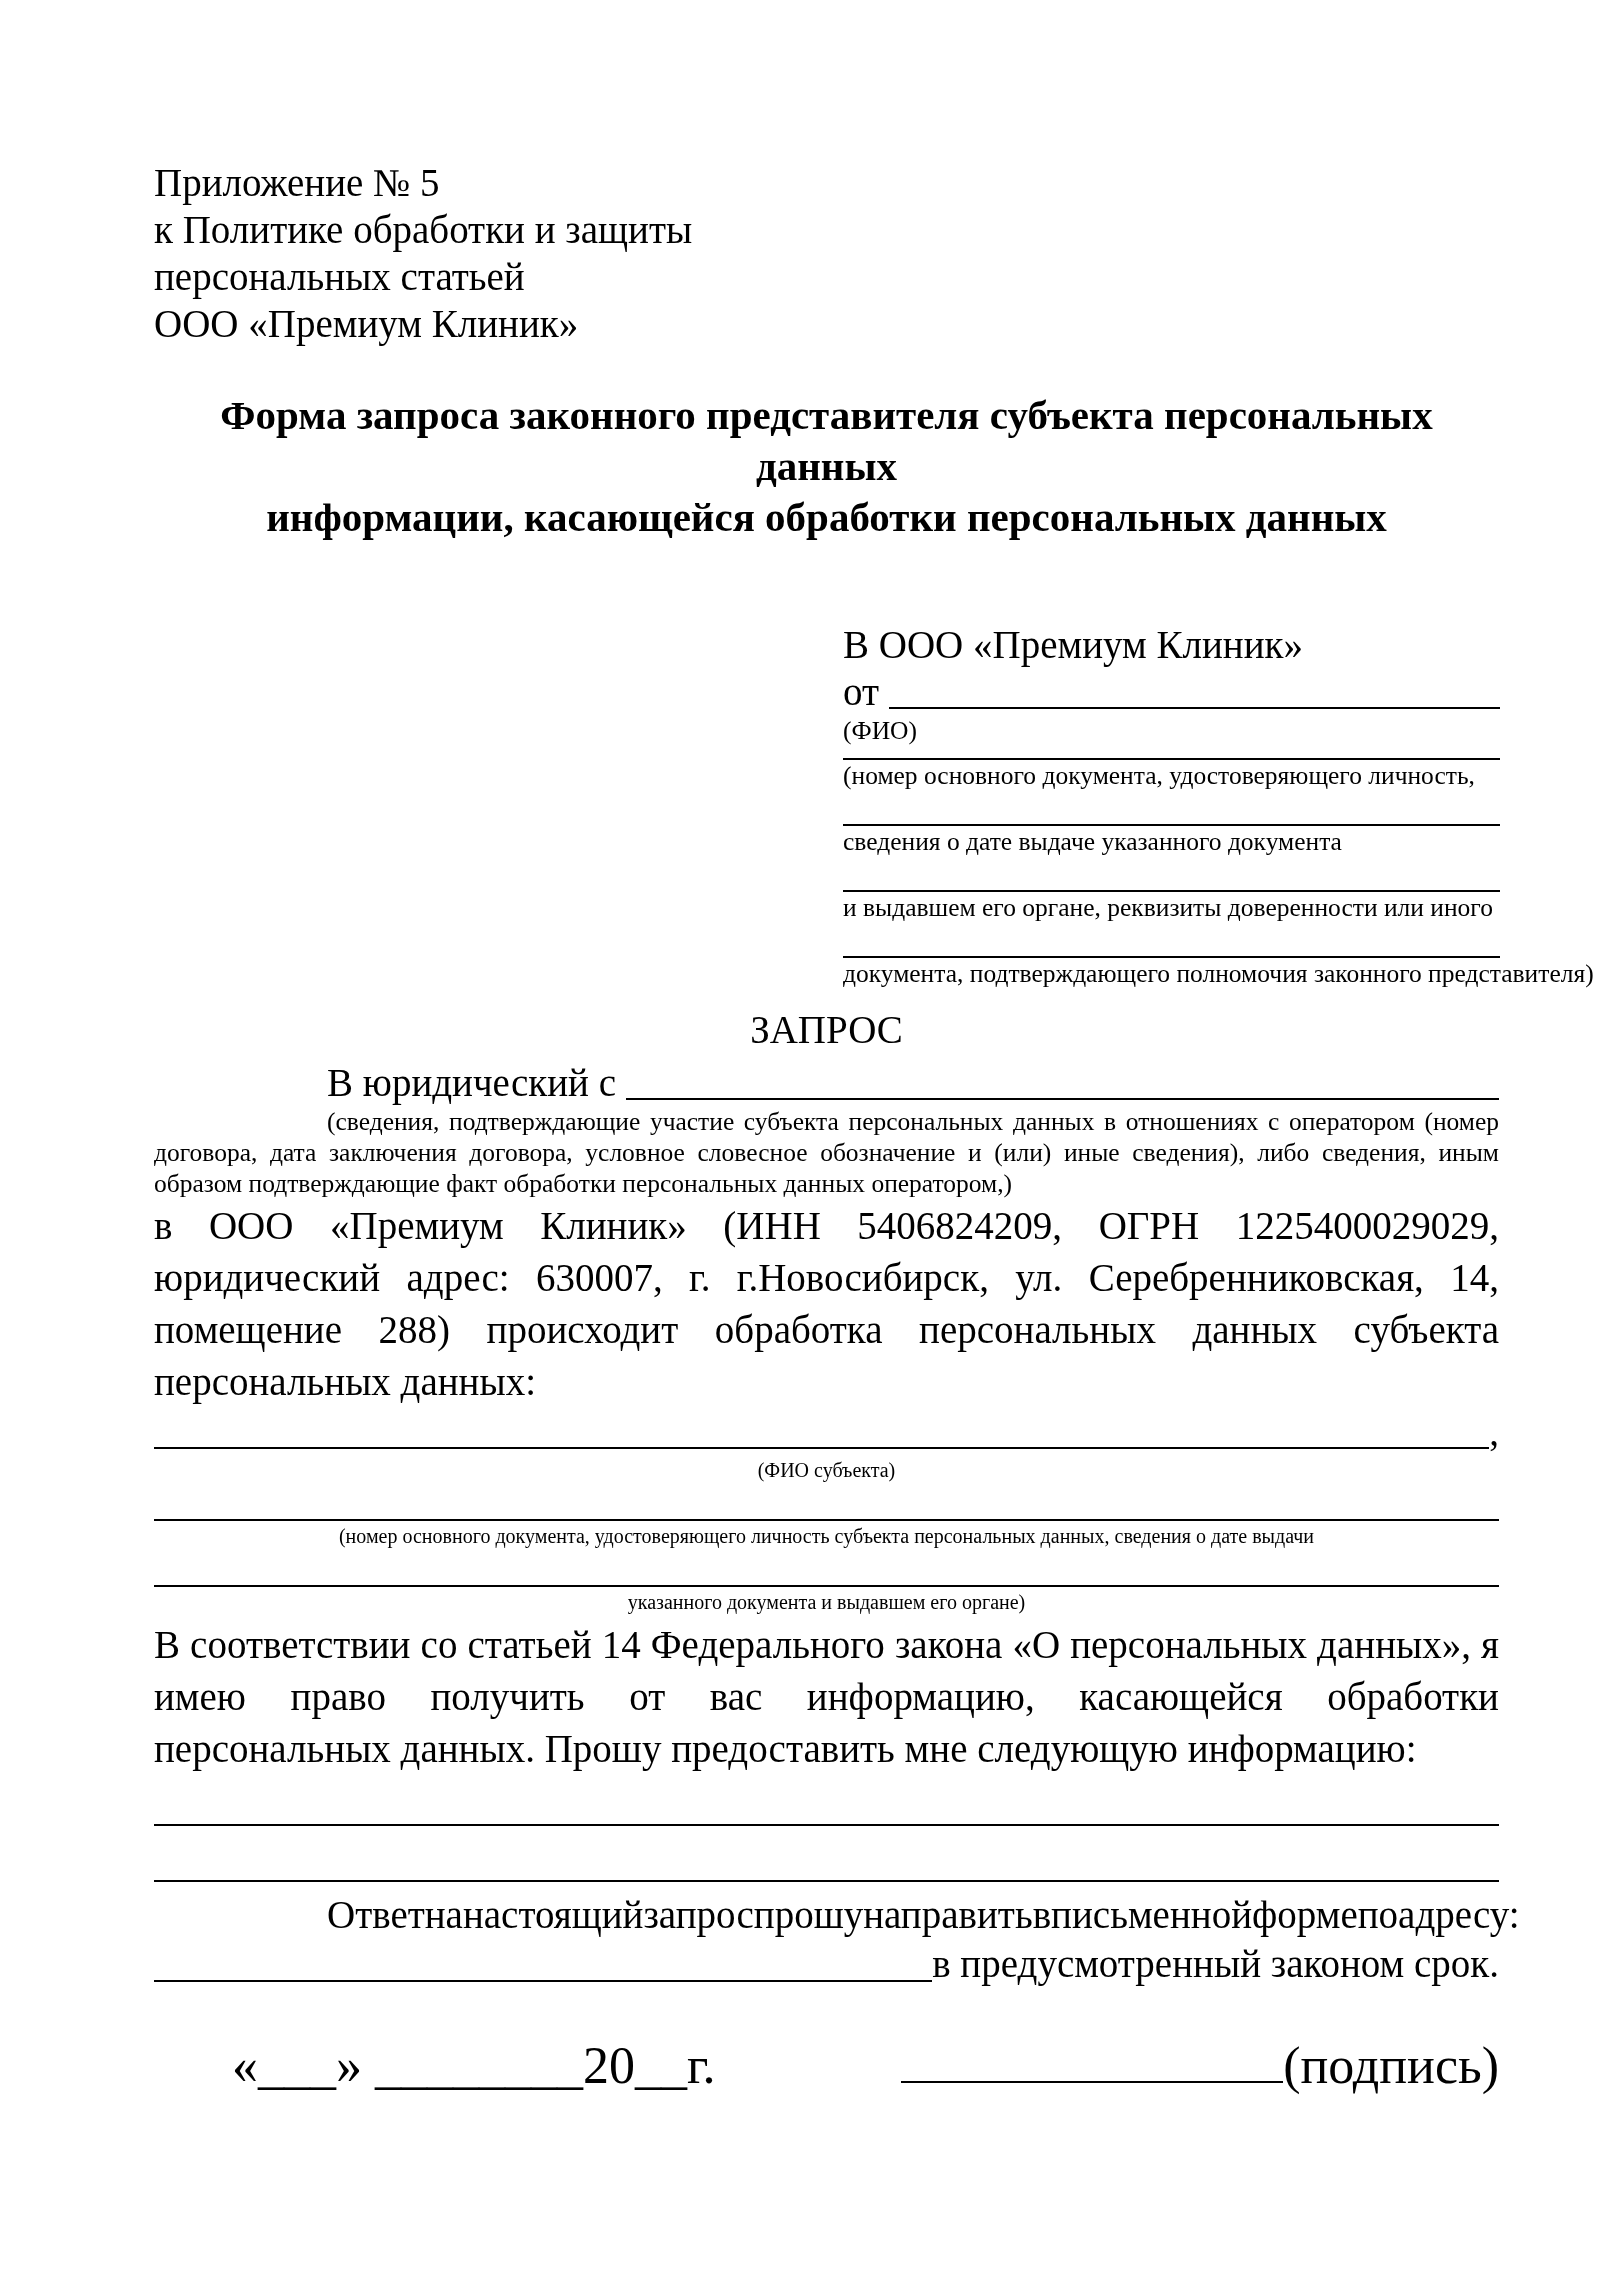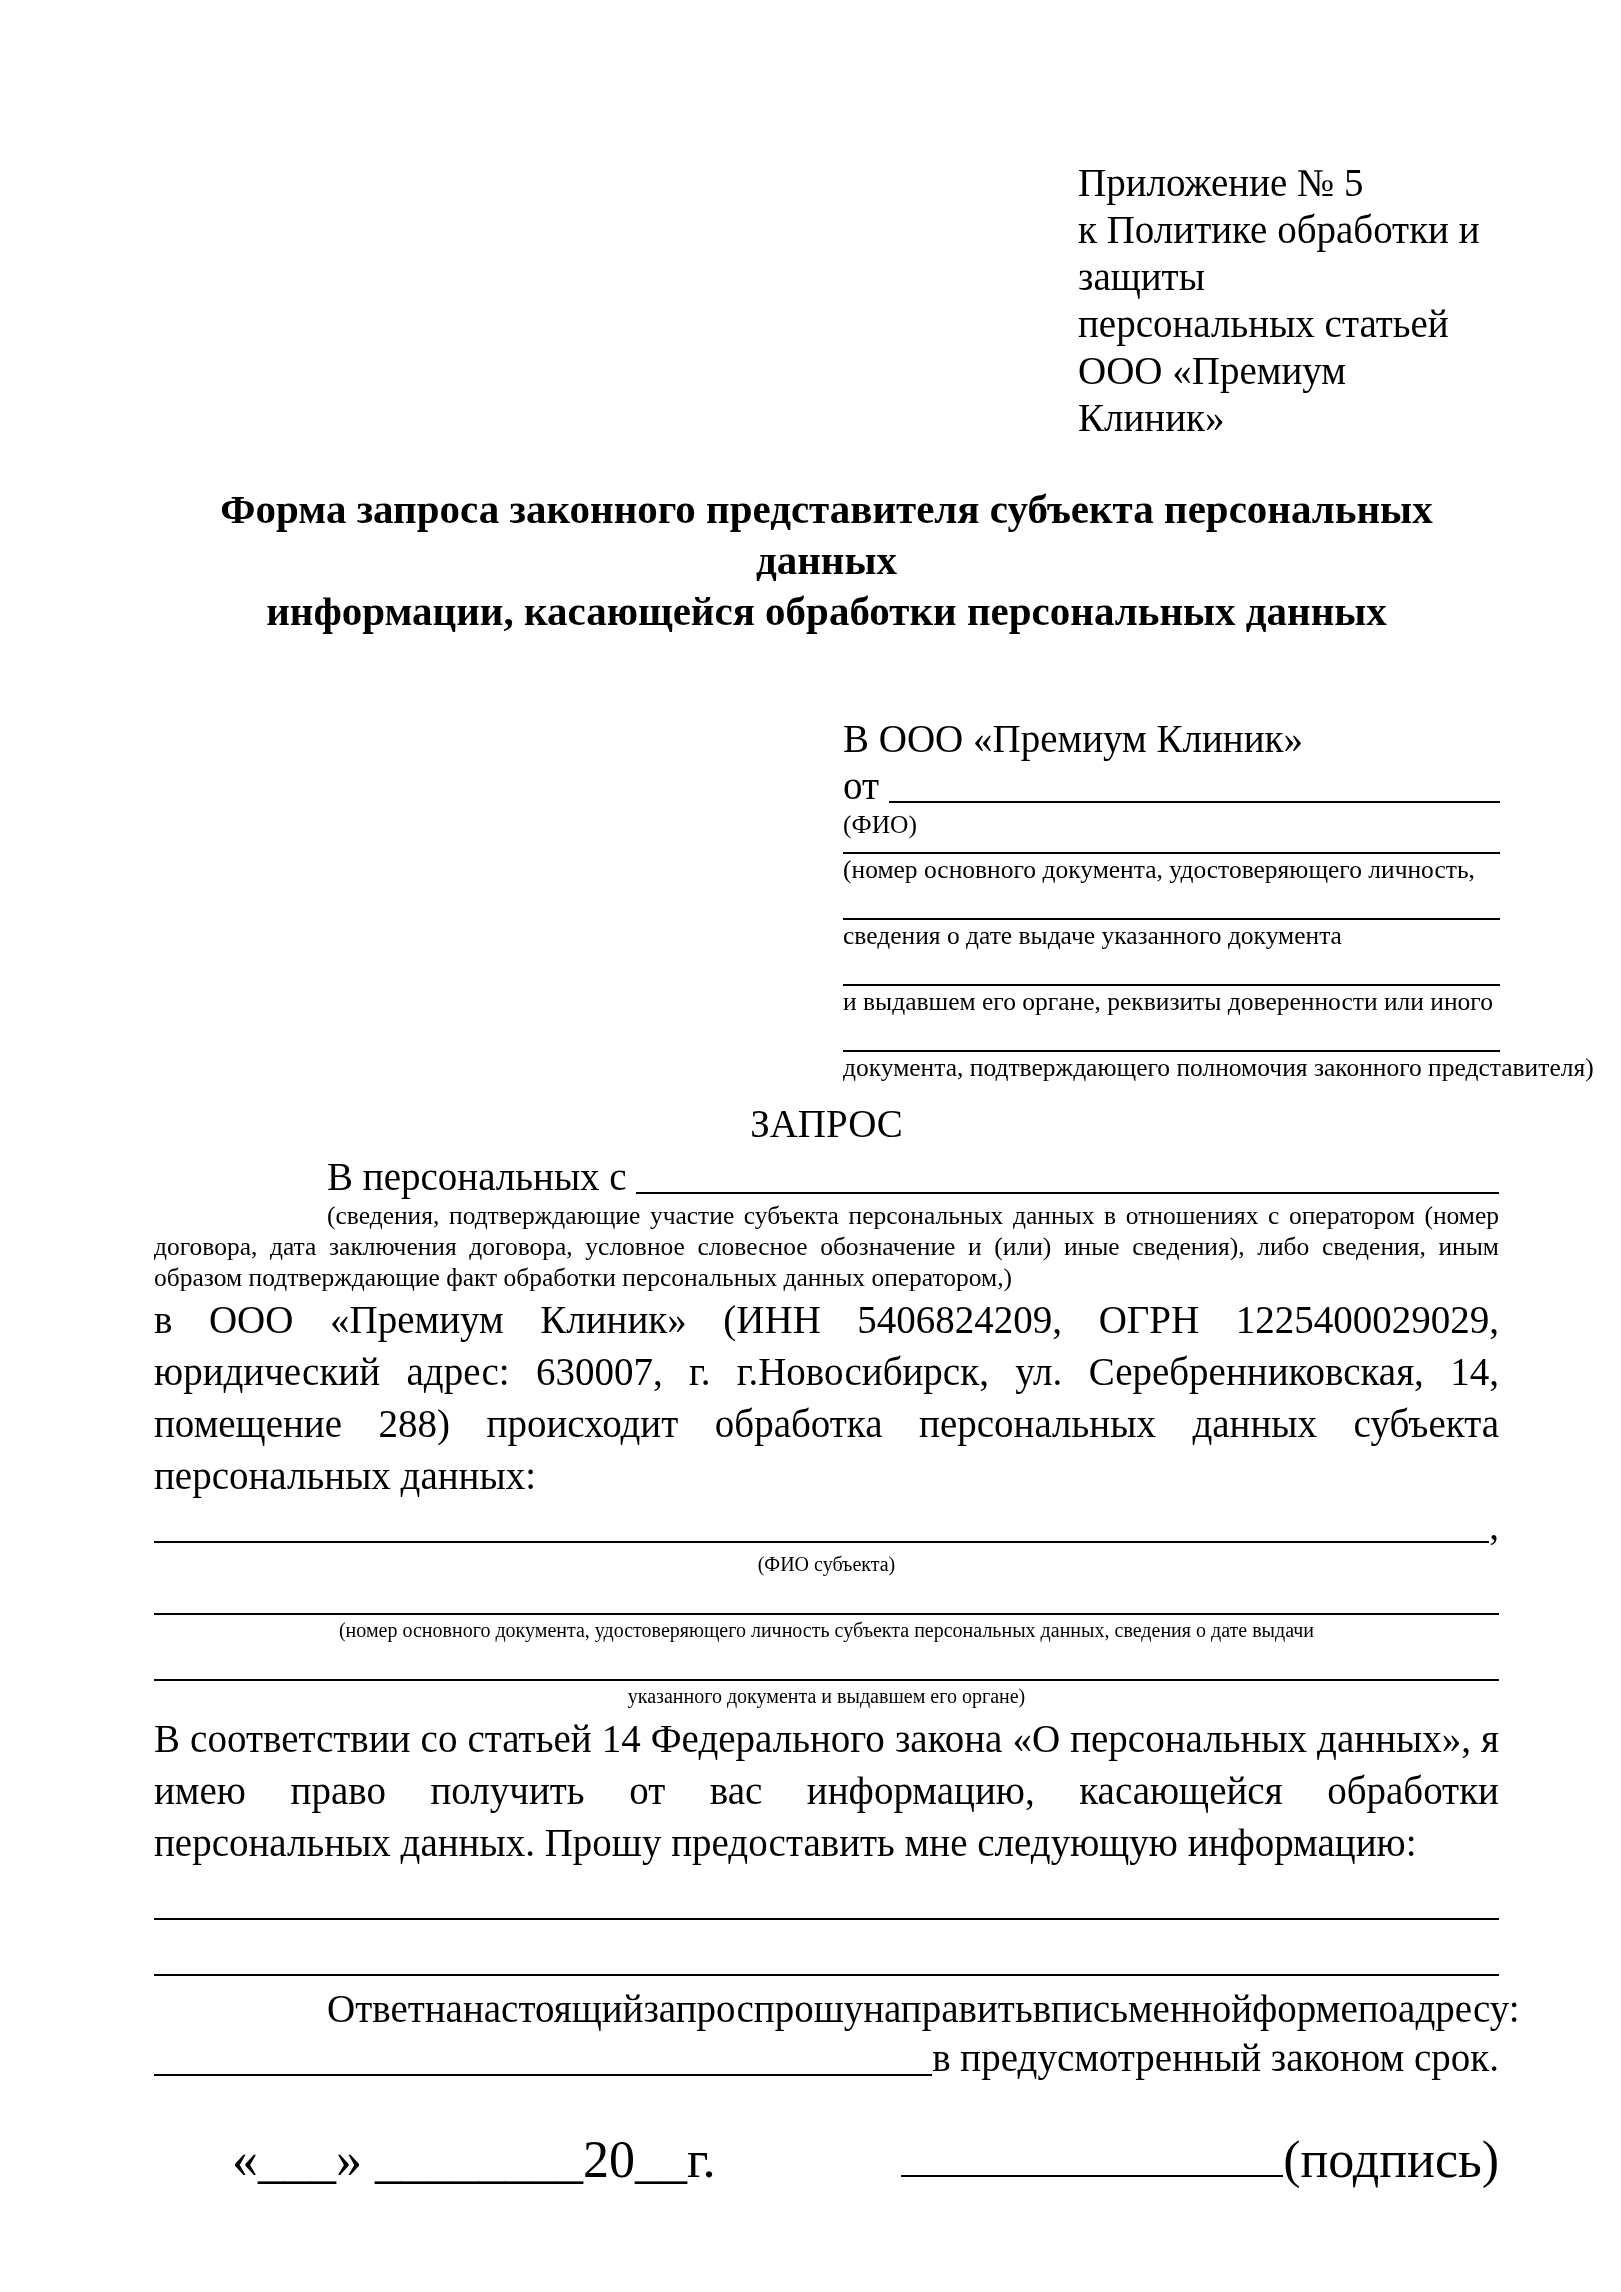"Приложение № 5" .hdr { margin-left: 924px -> none }
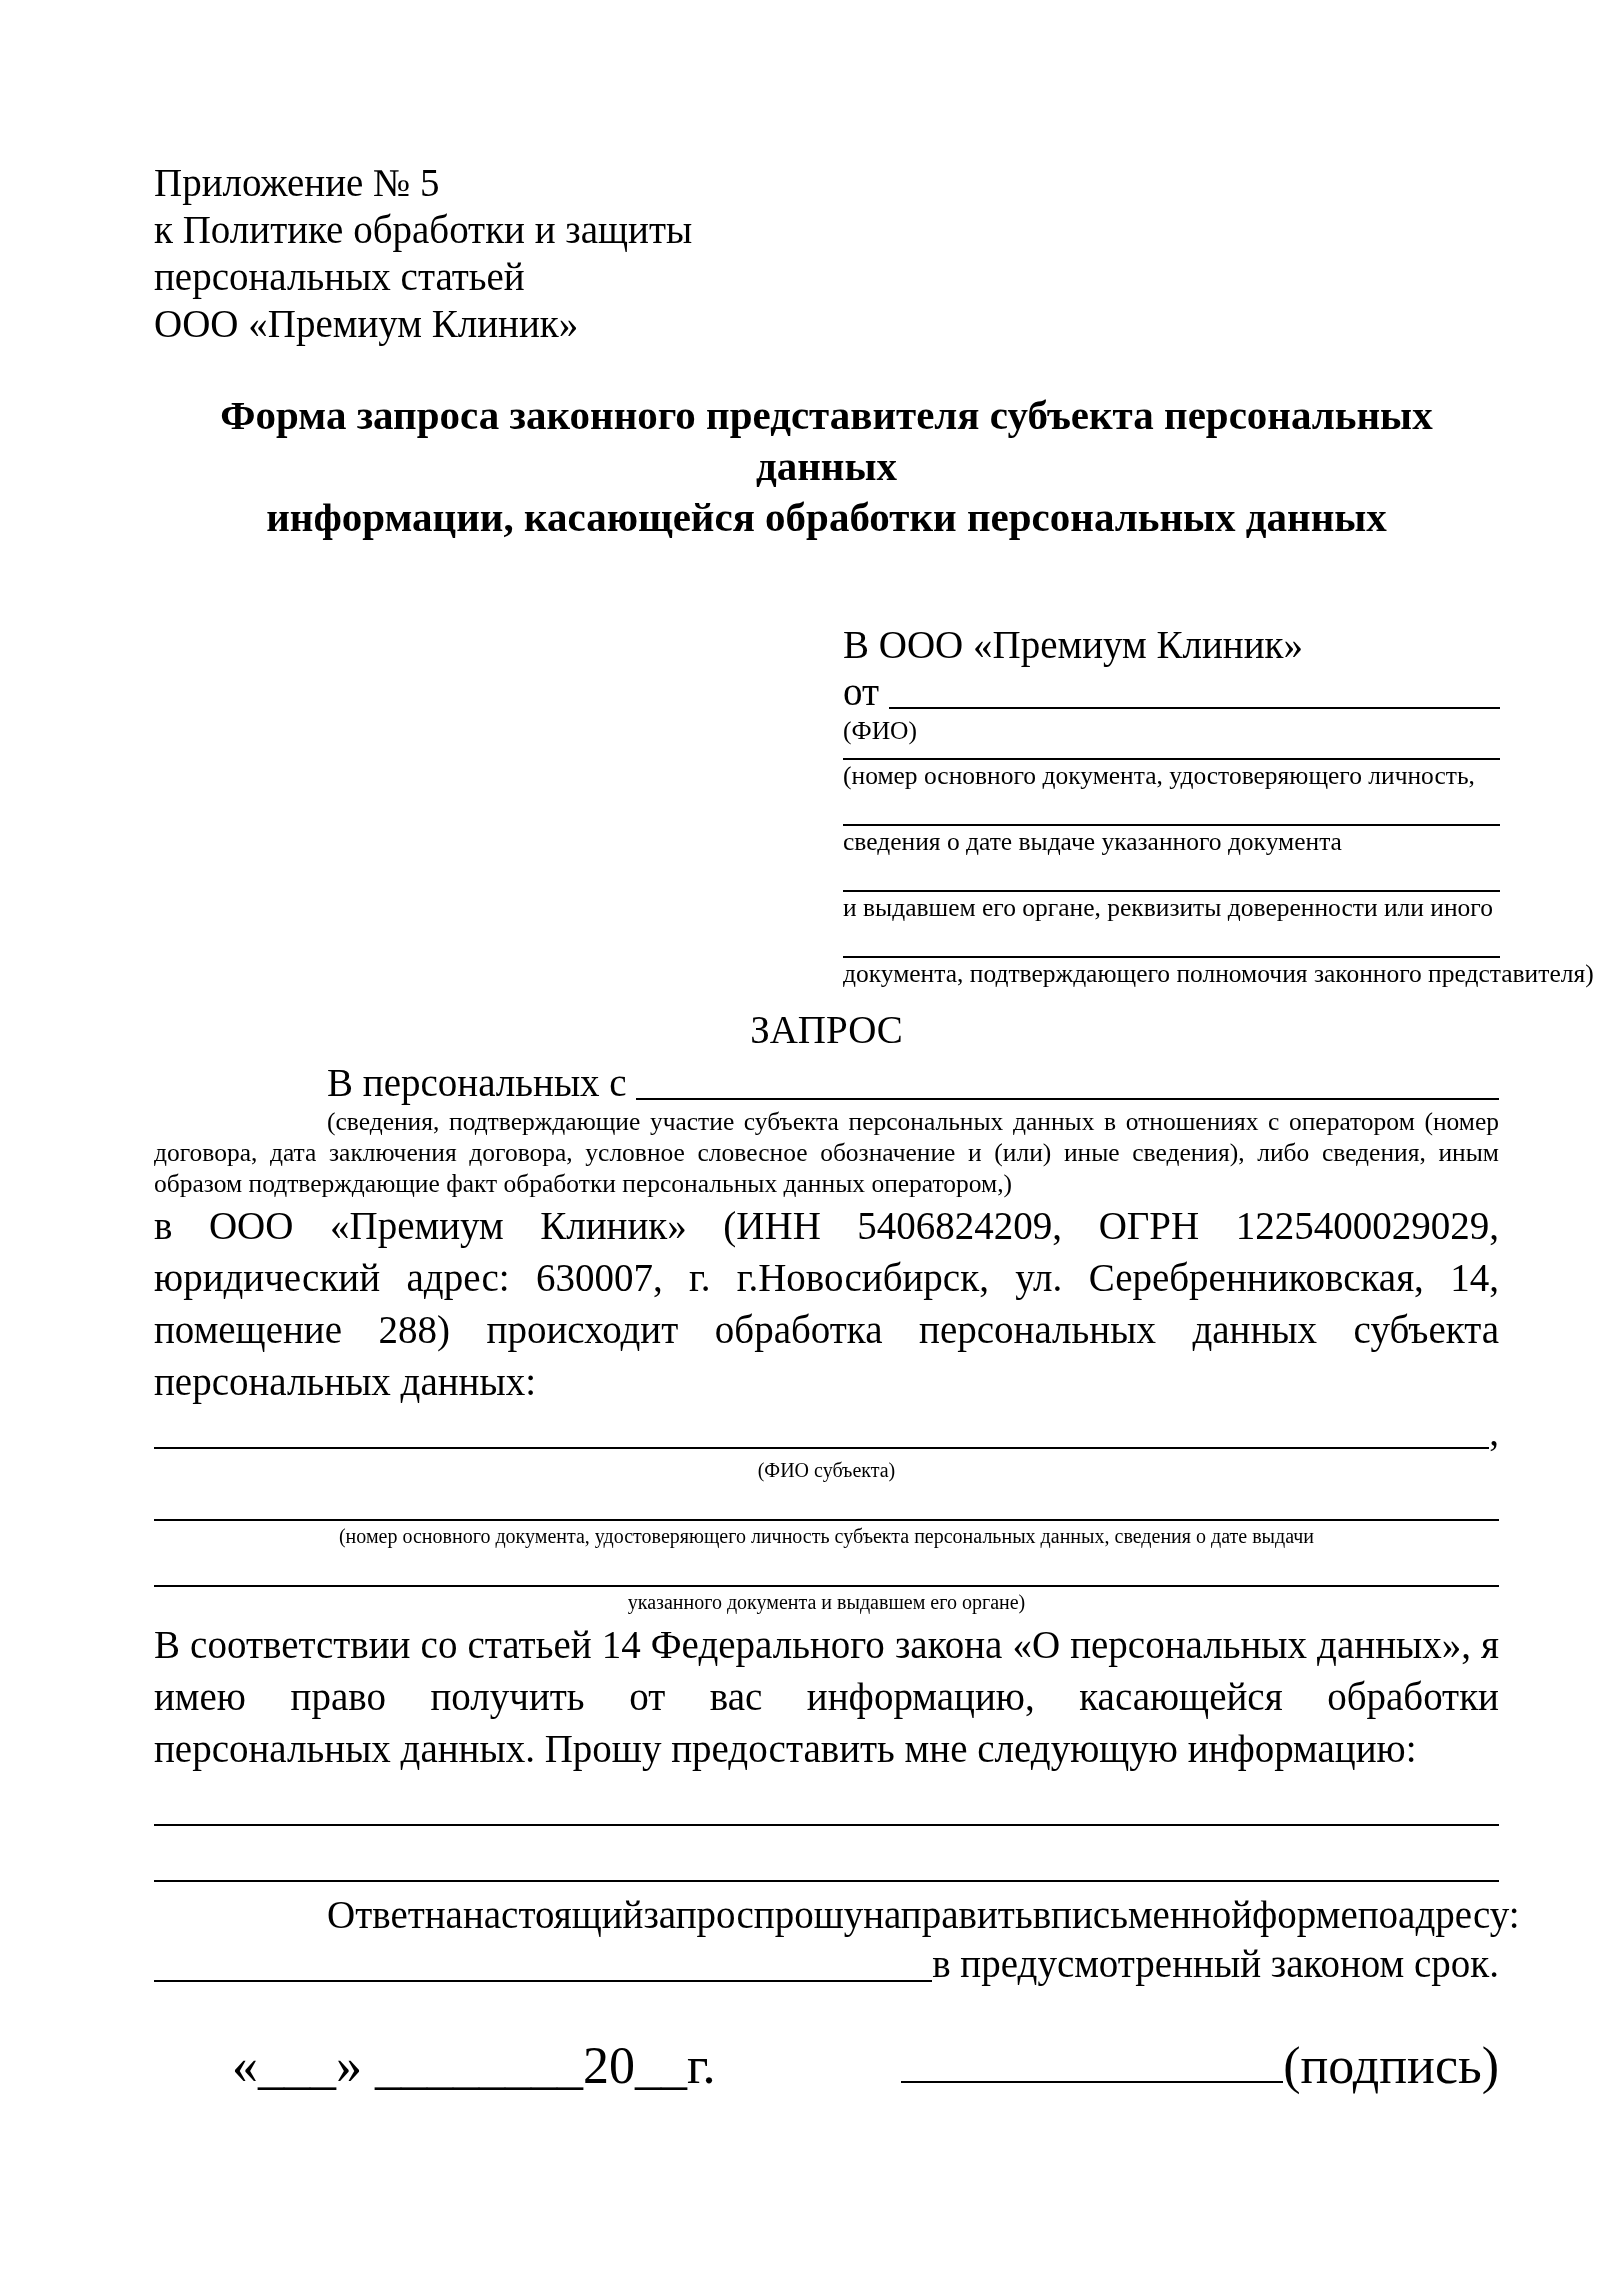"В персональных с" span { text: персональных -> юридический }
